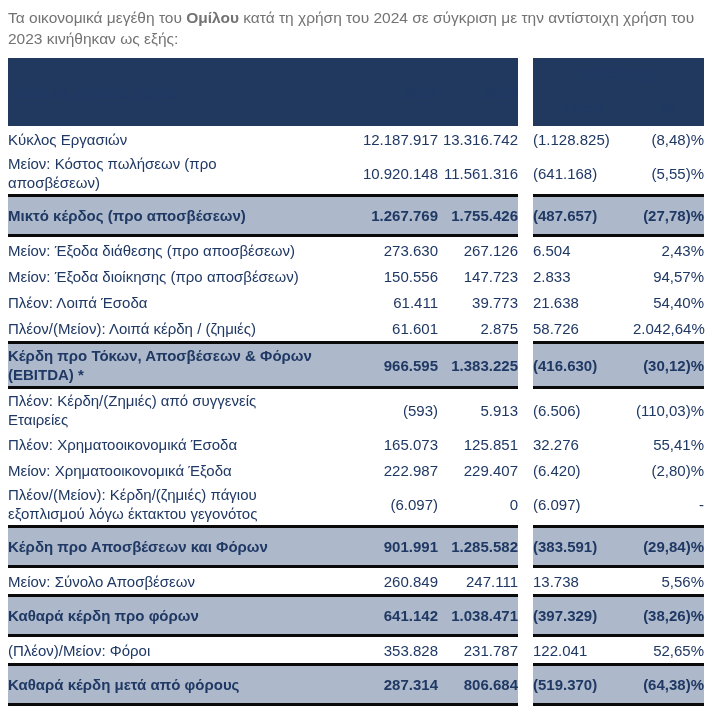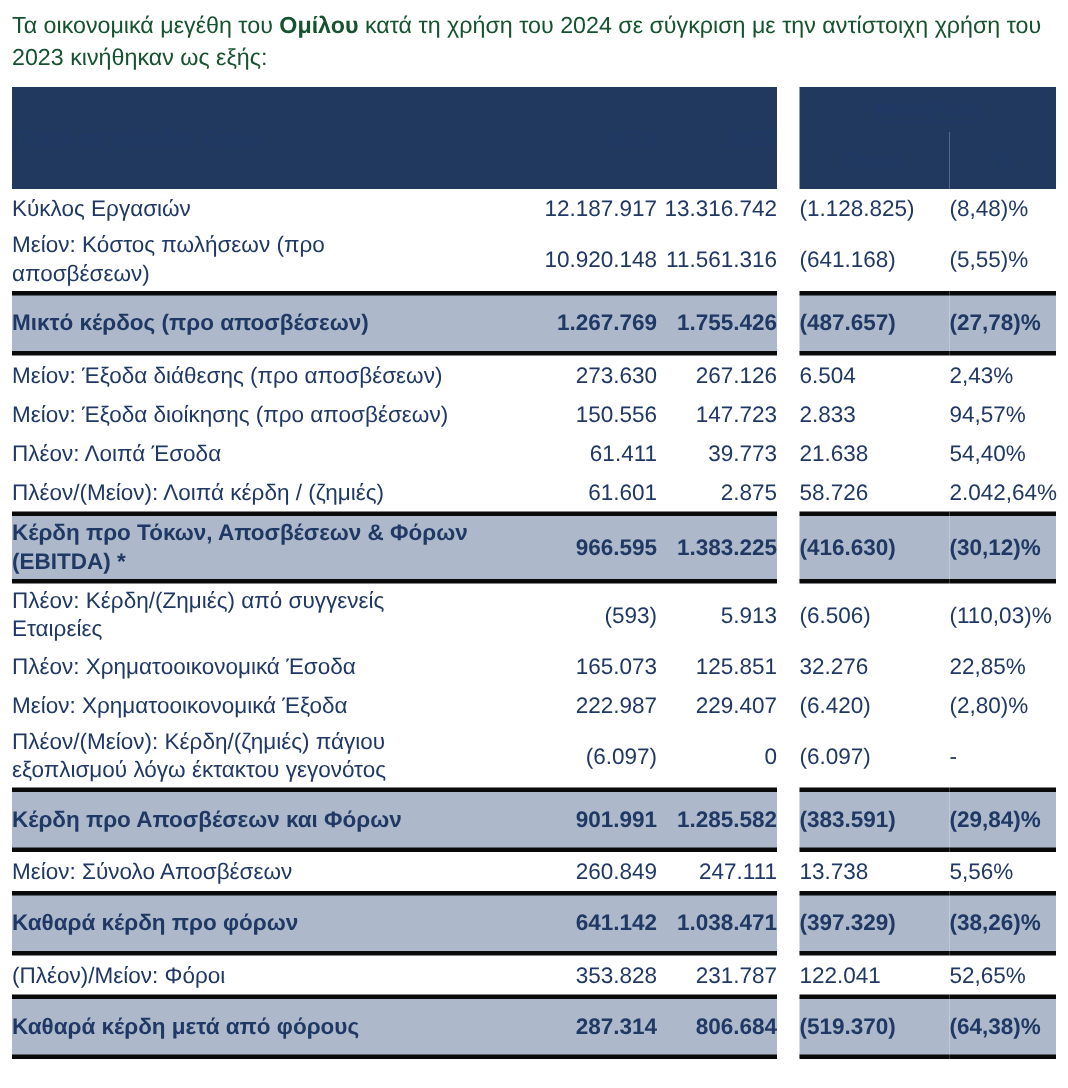"Τα οικονομικά μεγέθη του Ομίλου" .intro { color: #14532d -> #737373 }
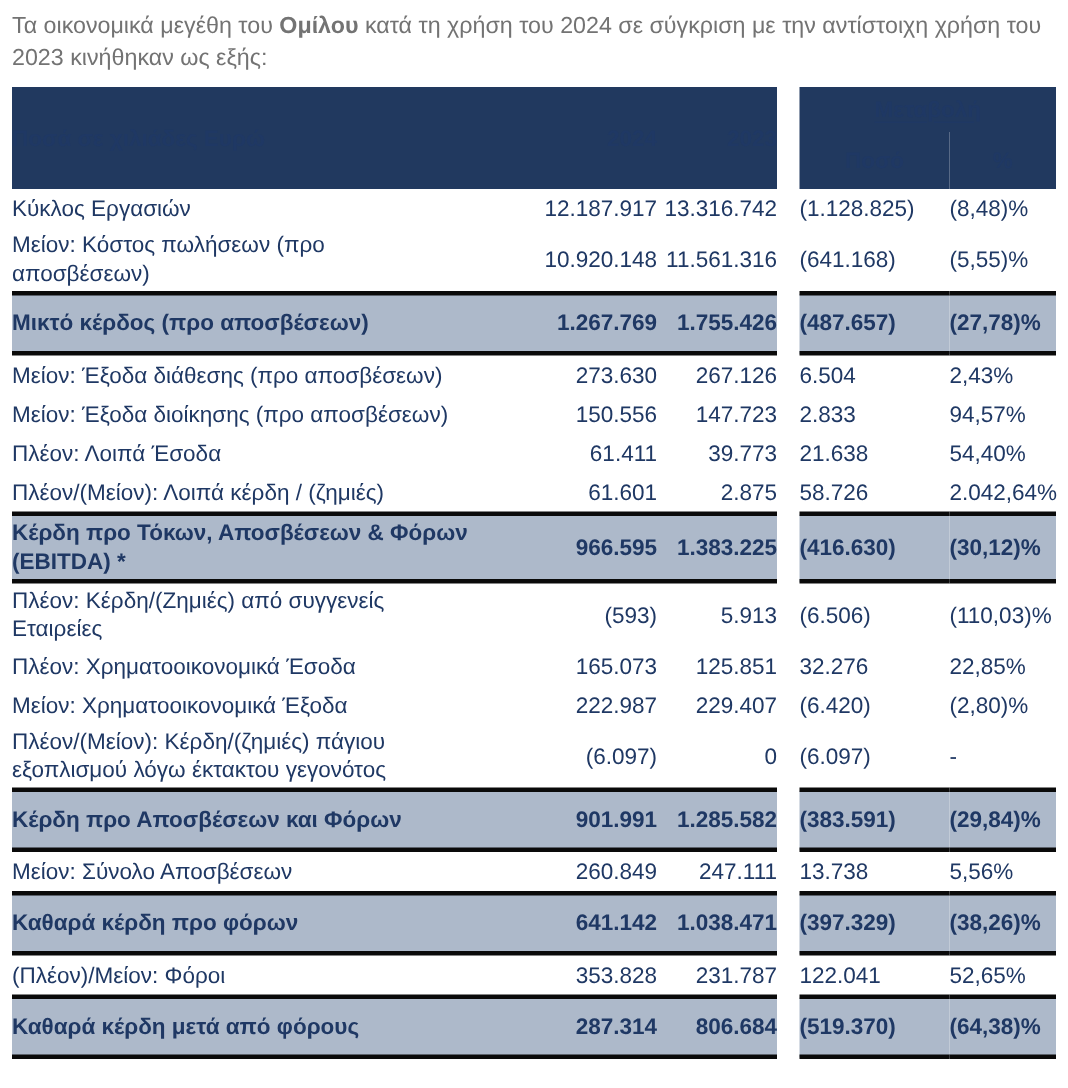"(8,48)%" td.num-pct { text-align: left -> right }
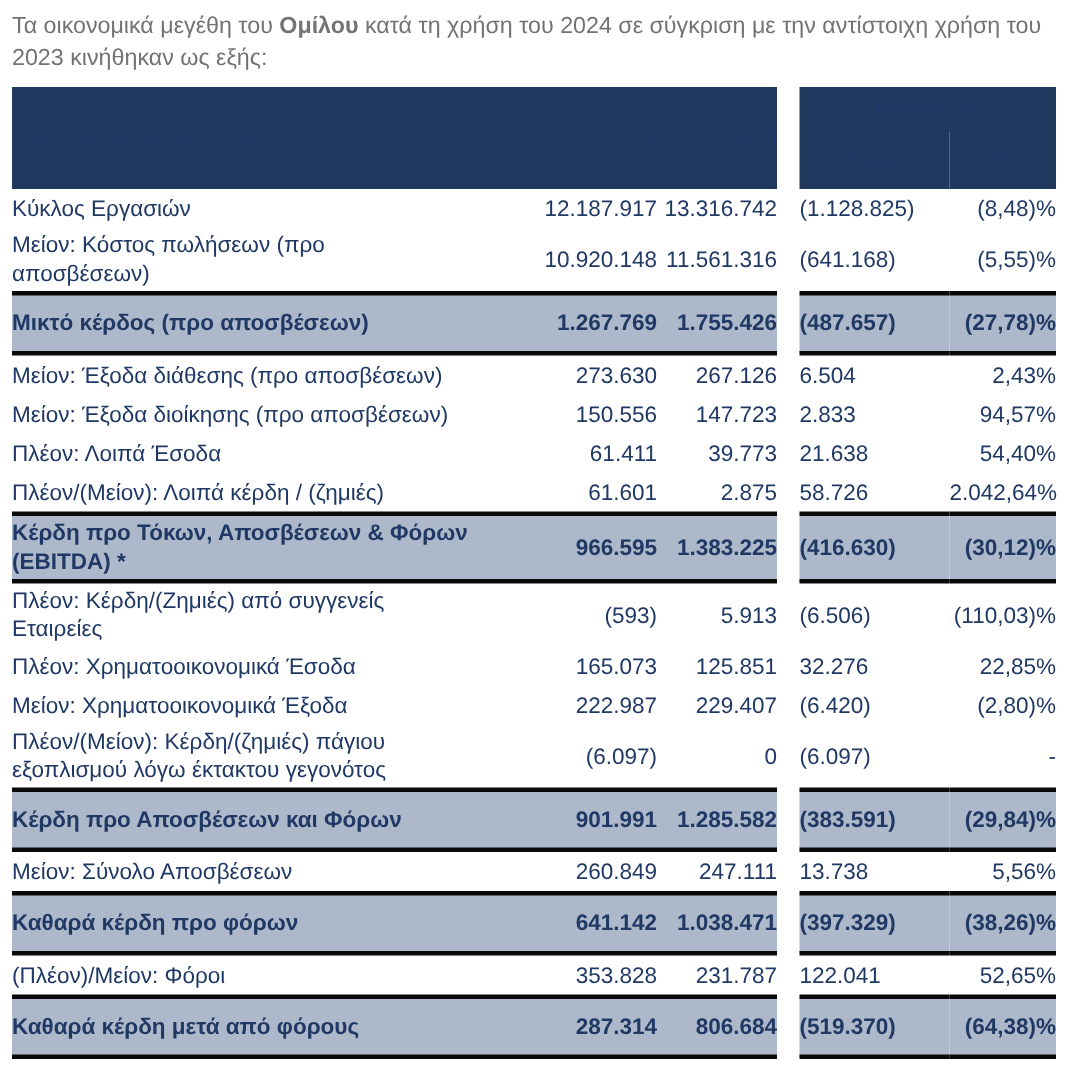"22,85%" td.num-pct { text: 22,85% -> 55,41% }
